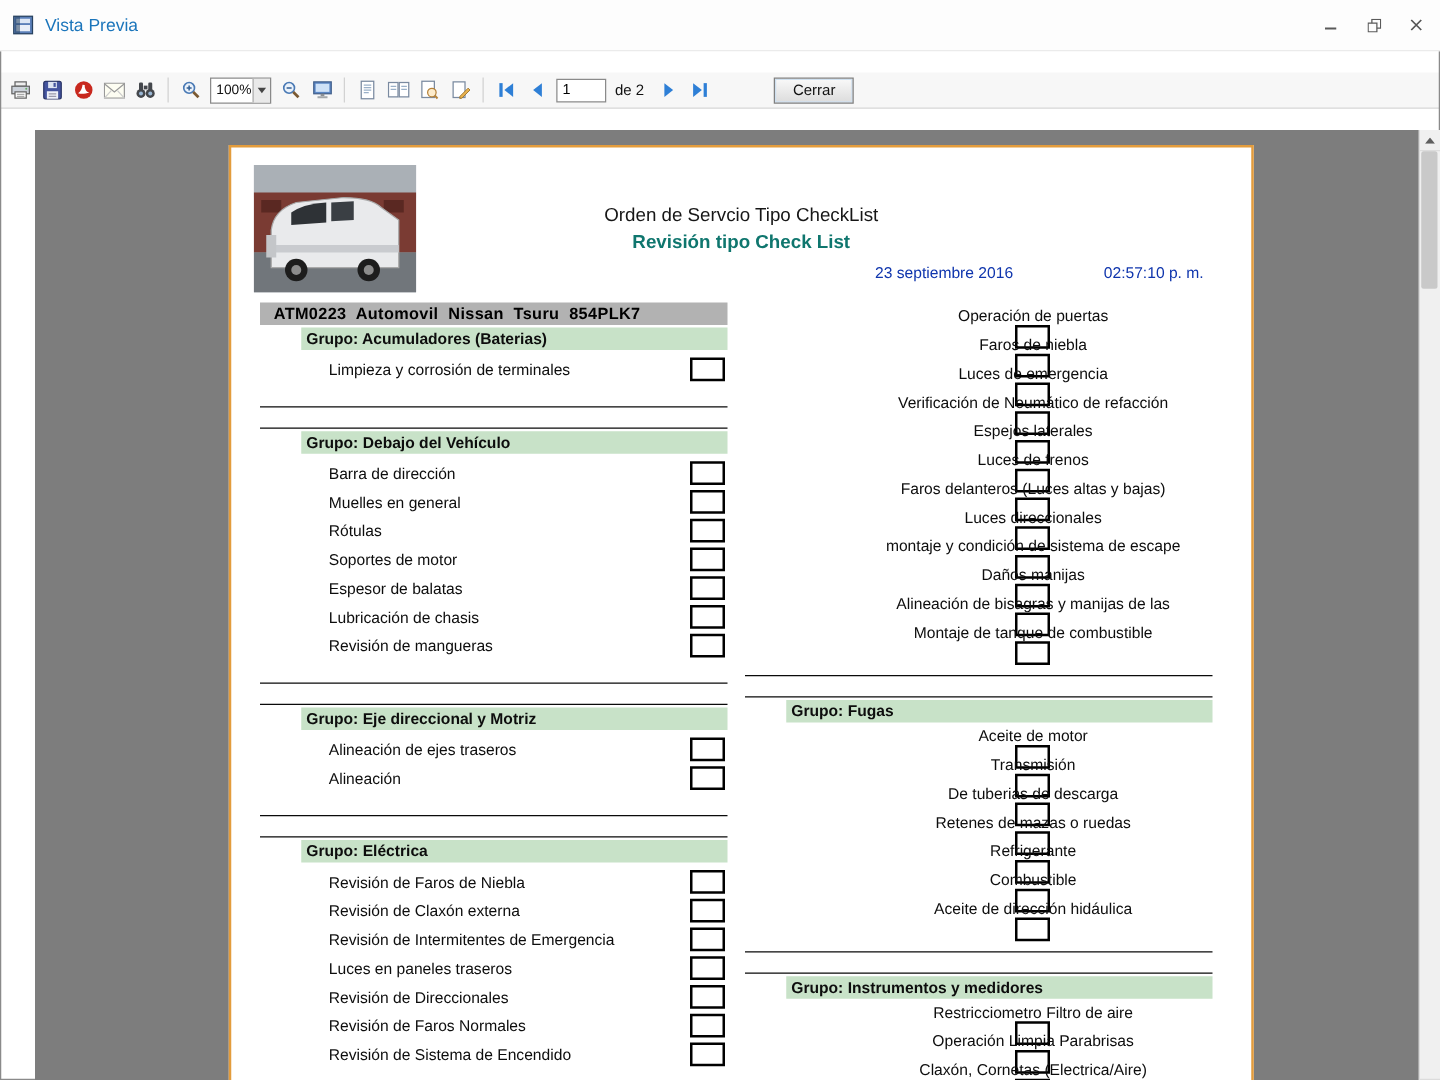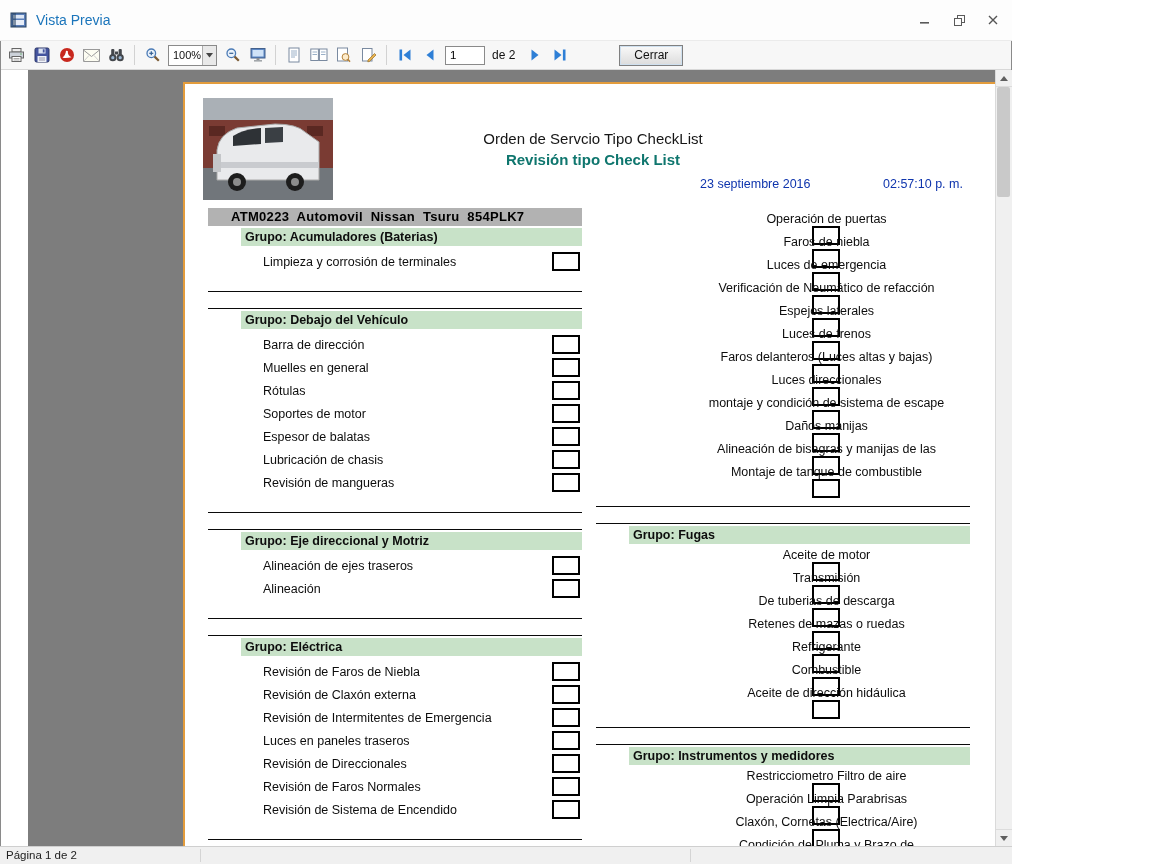"Vista Previa" .window { gap: none -> 17px; width: 1012px -> 1152px }
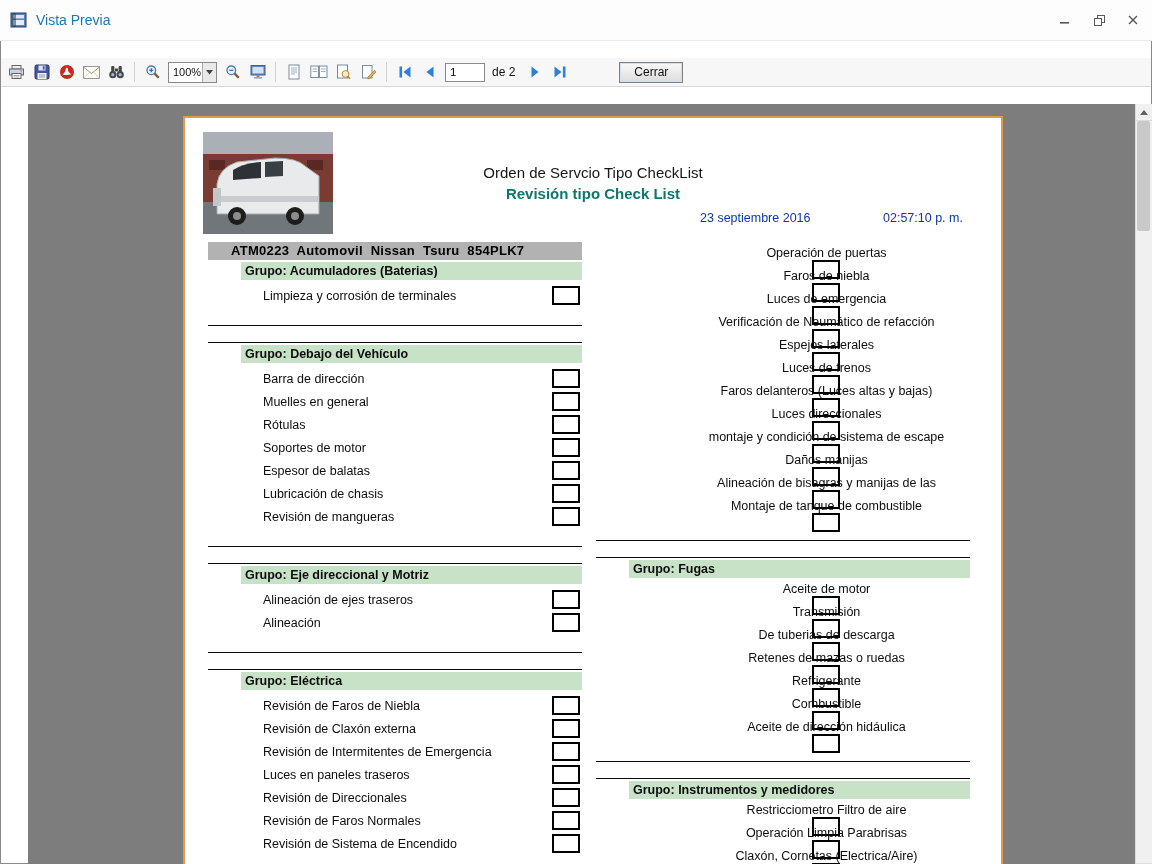"ATM0223 Automovil Nissan Tsuru 854PLK7" .vehicle-header { padding-left: 23px -> 11px }
